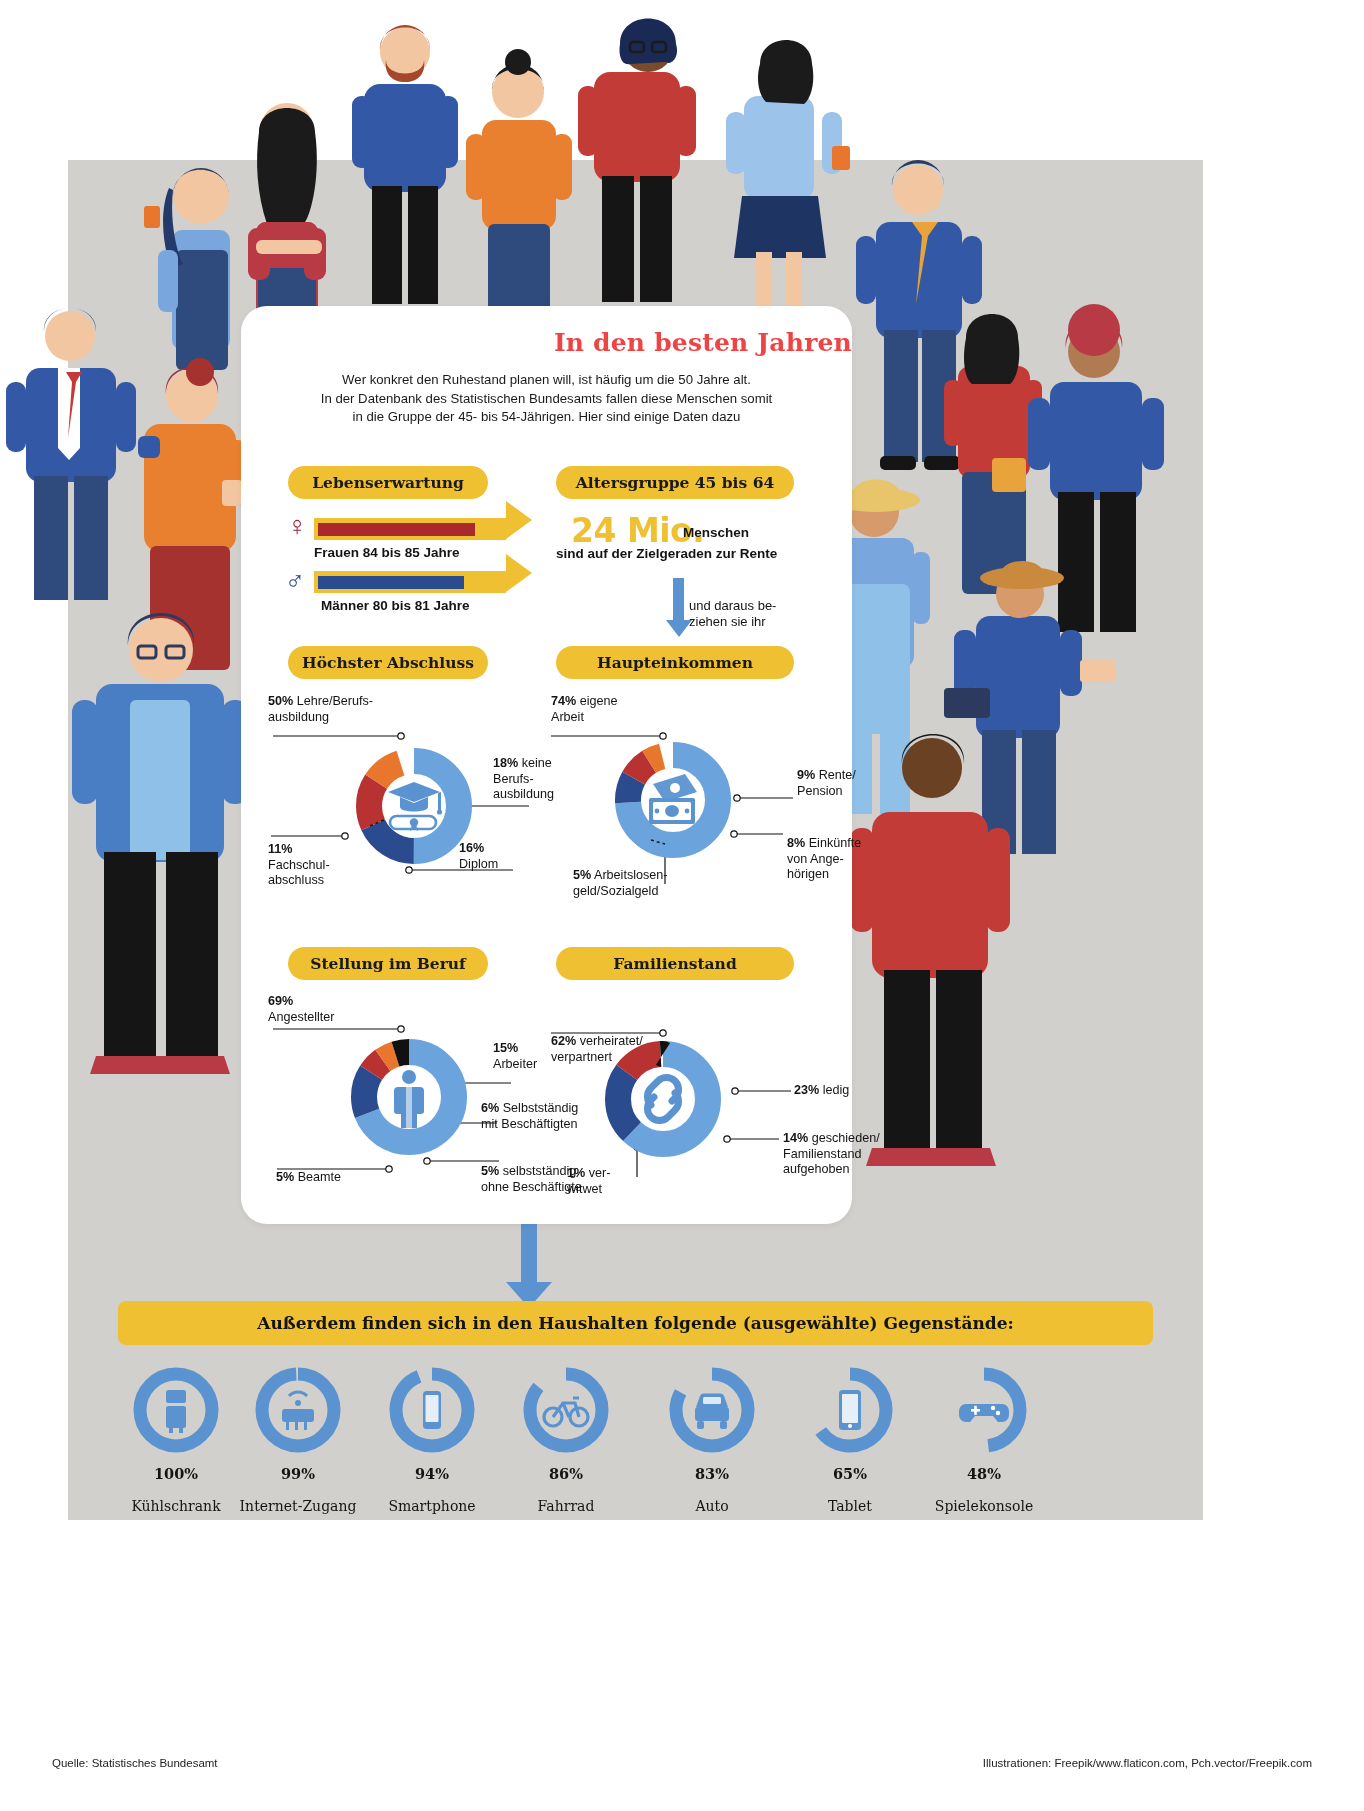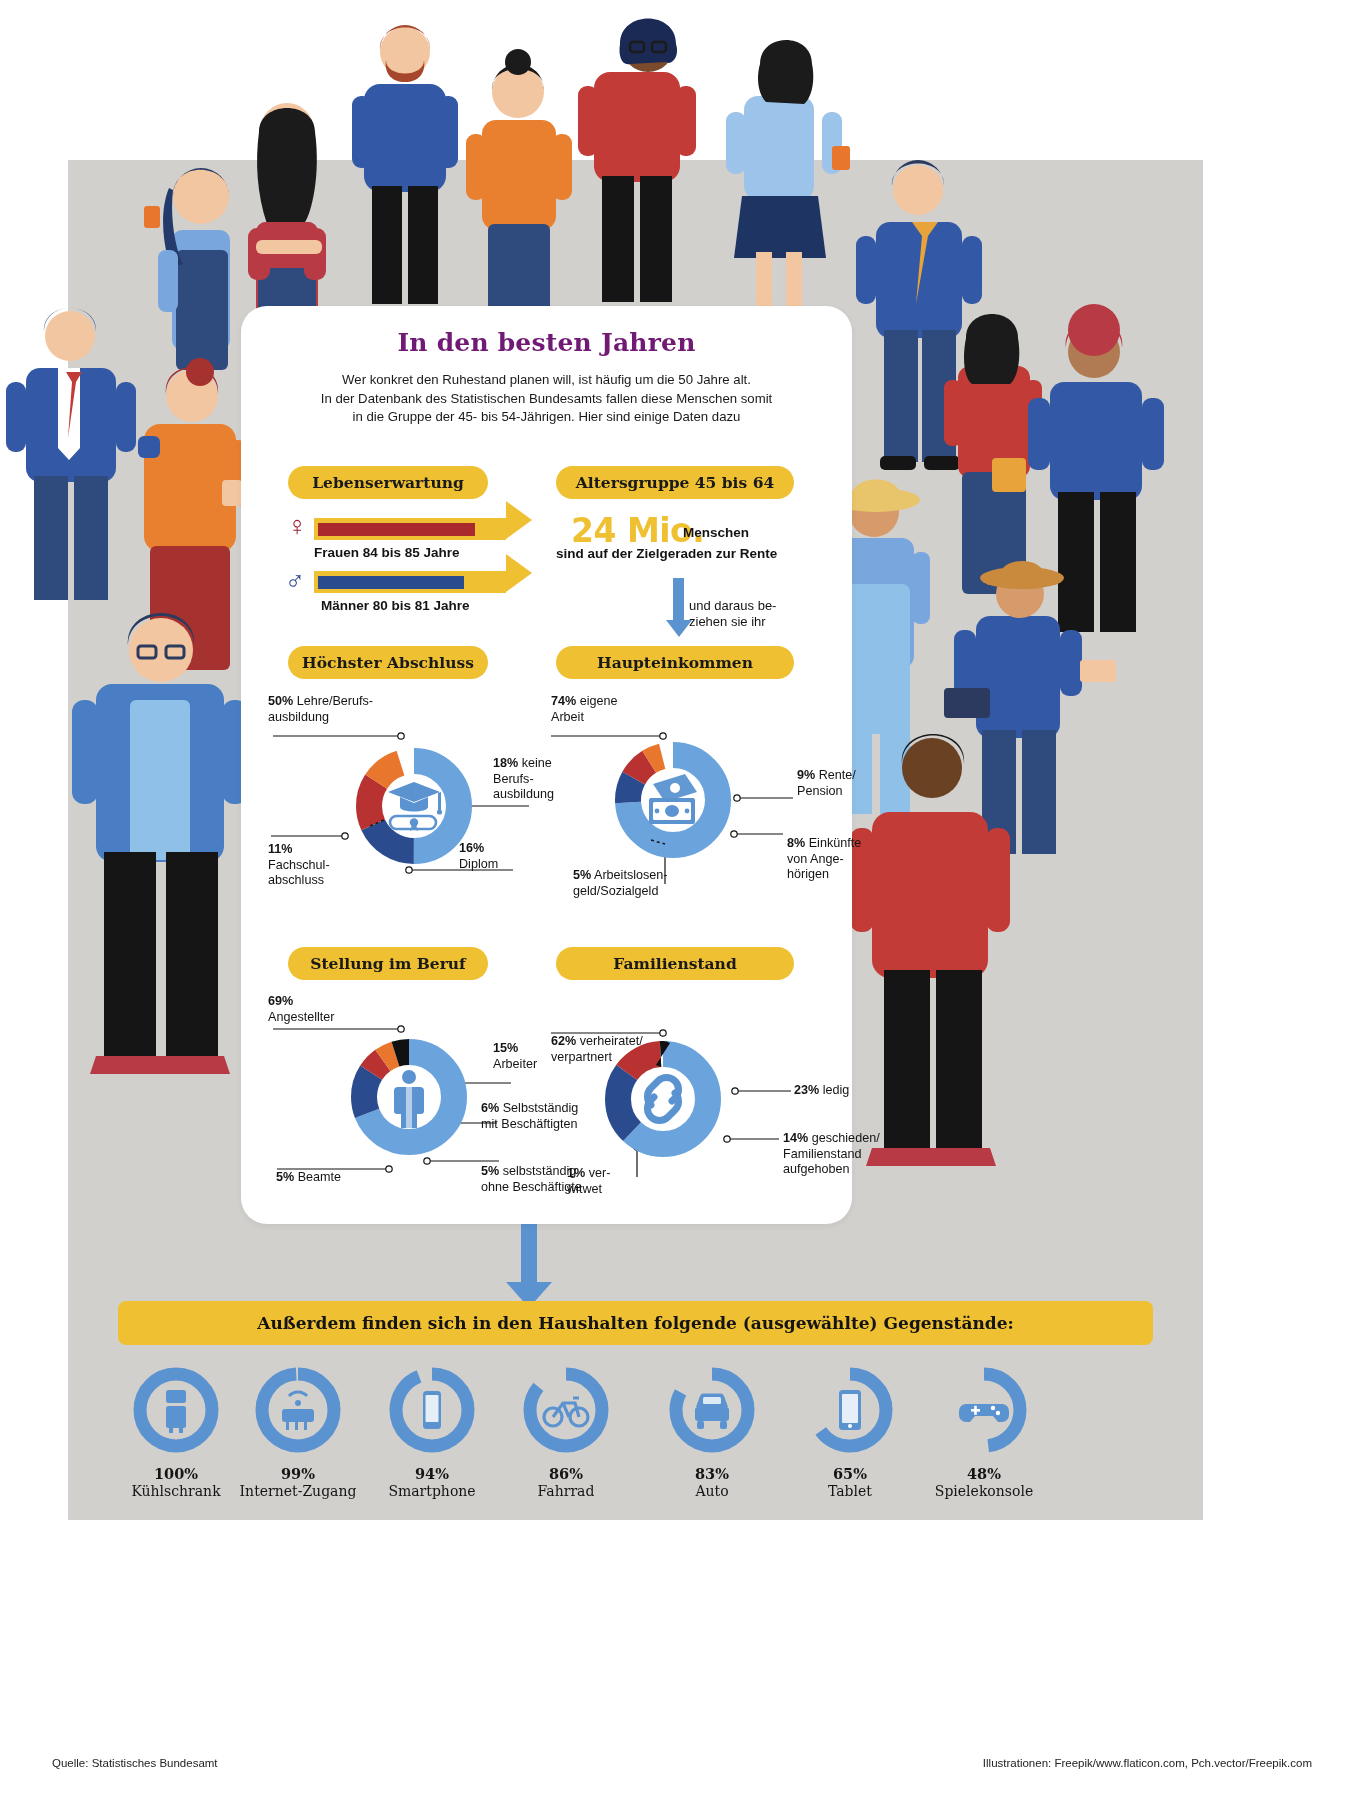"In den besten Jahren" .title { color: #701a75 -> #ef4444; text-align: center -> right }
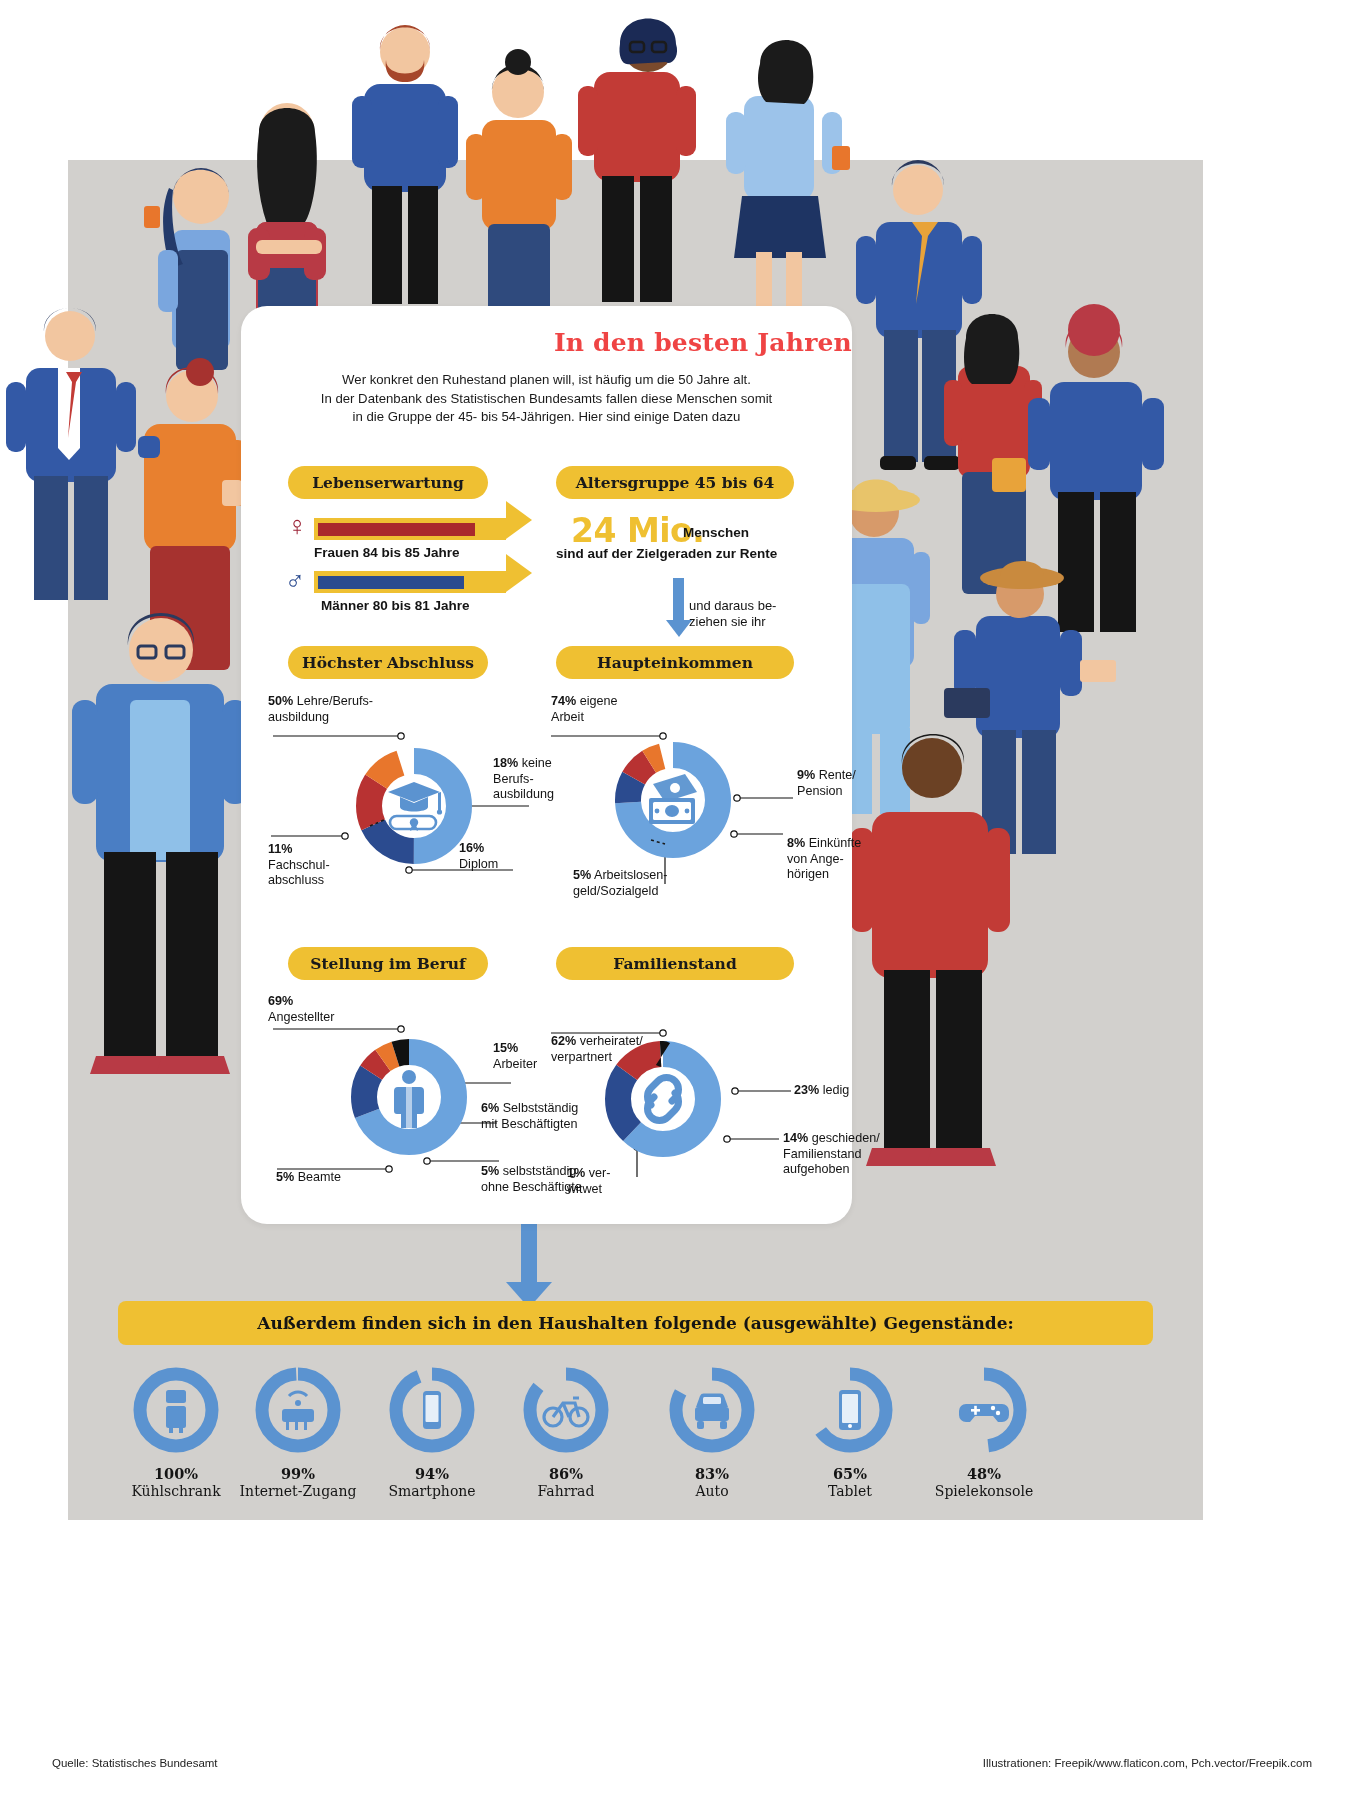"Kühlschrank" .glab { margin-top: 1px -> 16px }
